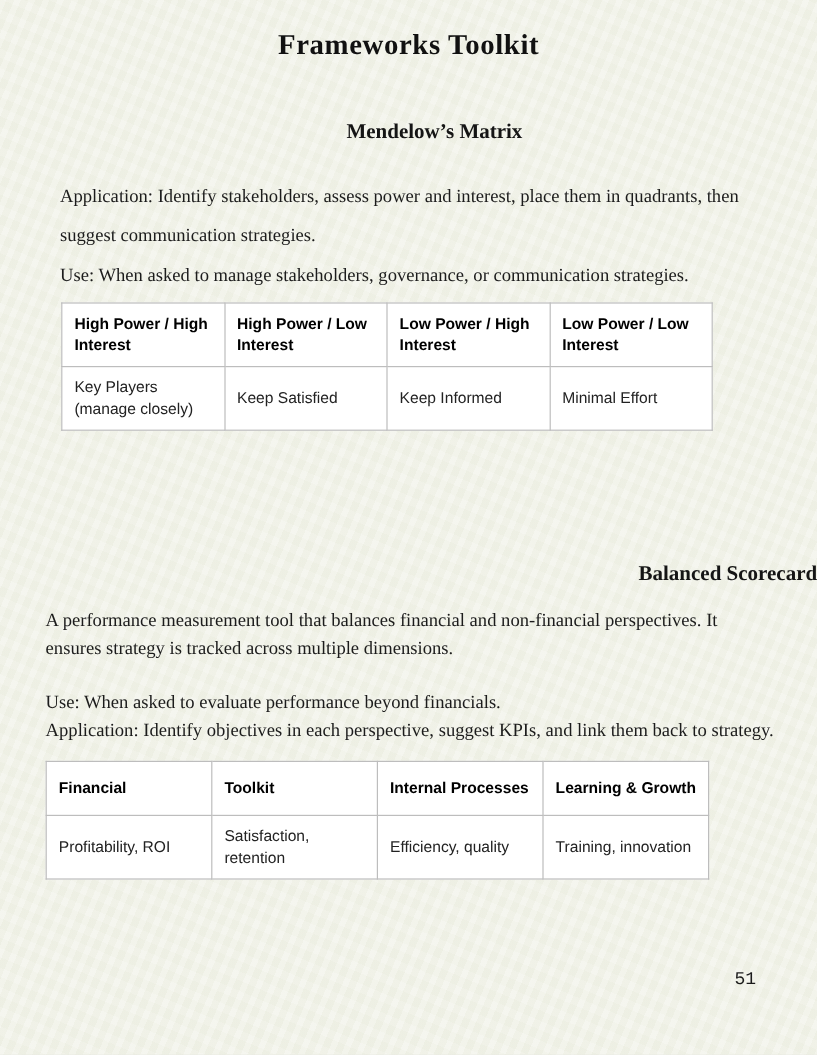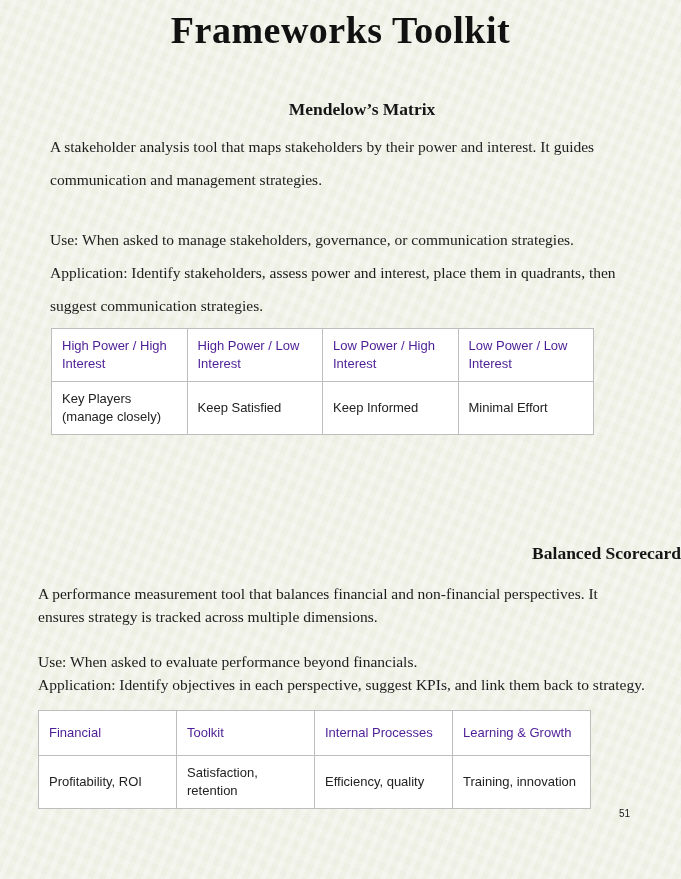"Frameworks Toolkit" .doc-title { font-size: 38px -> 24px; padding-top: 8px -> 25px }
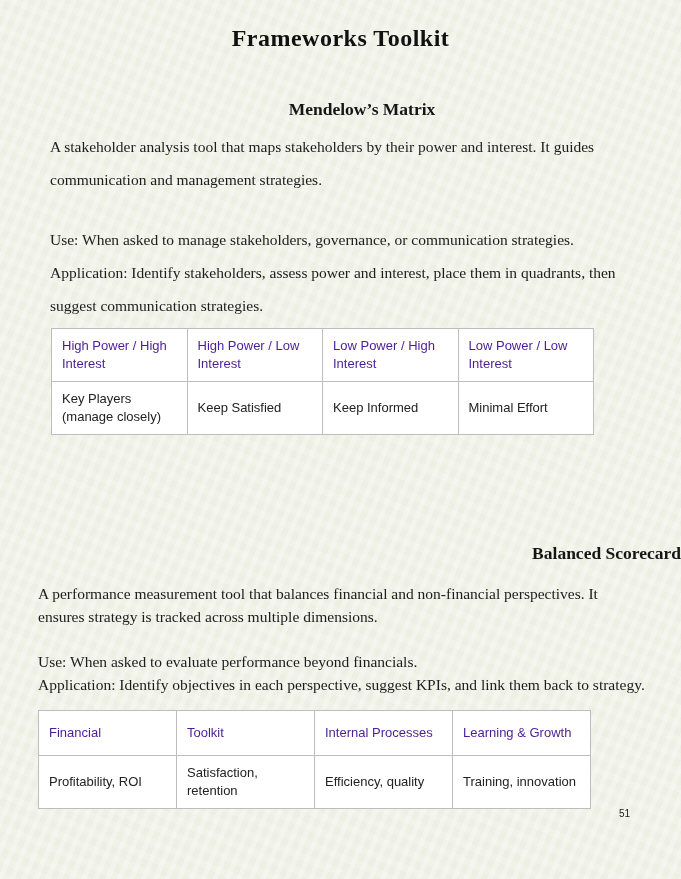"A stakeholder analysis tool that" p.s1-desc { html: <p>A stakeholder analysis tool that maps stakeholders by their power and interest. It guides communication and management strategies.</p> -> none }
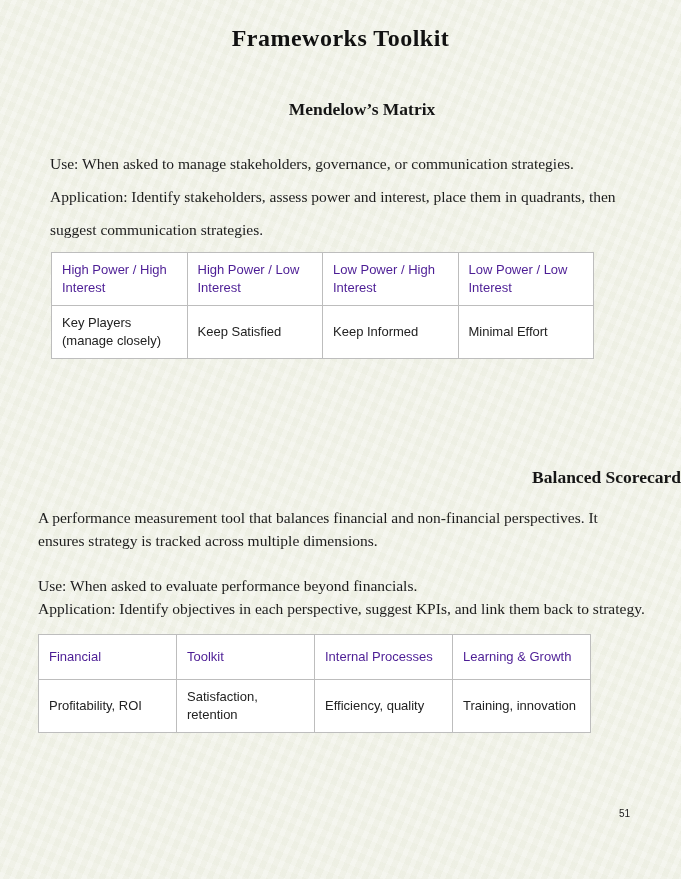"Use: When asked to manage" p { order: before "Application: Identify stakeholders," -> after "Application: Identify stakeholders," }
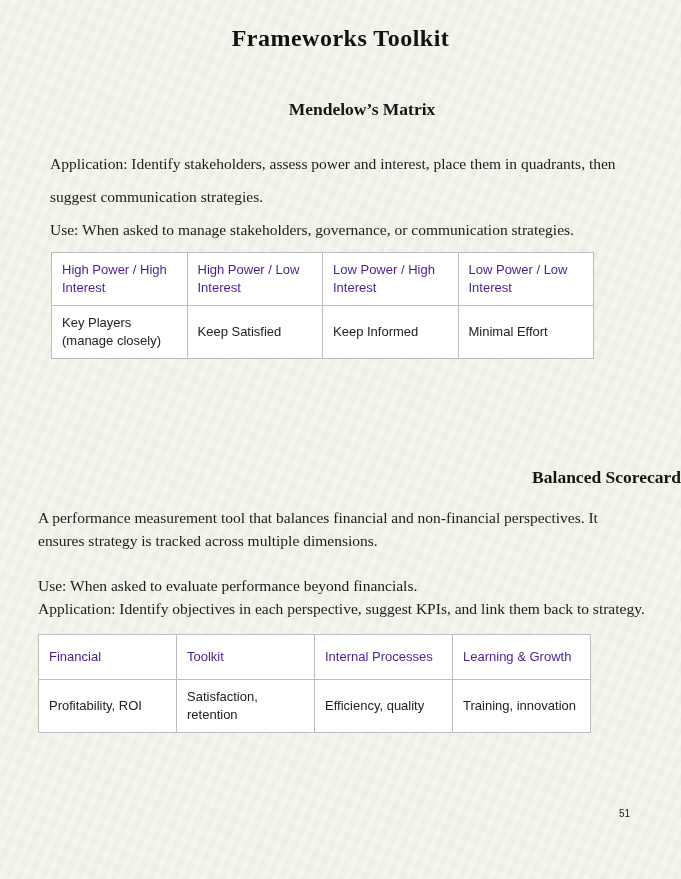"High Power / High Interest" table.framework-table th { color: #4c1d95 -> #000000; font-weight: 400 -> 700 }
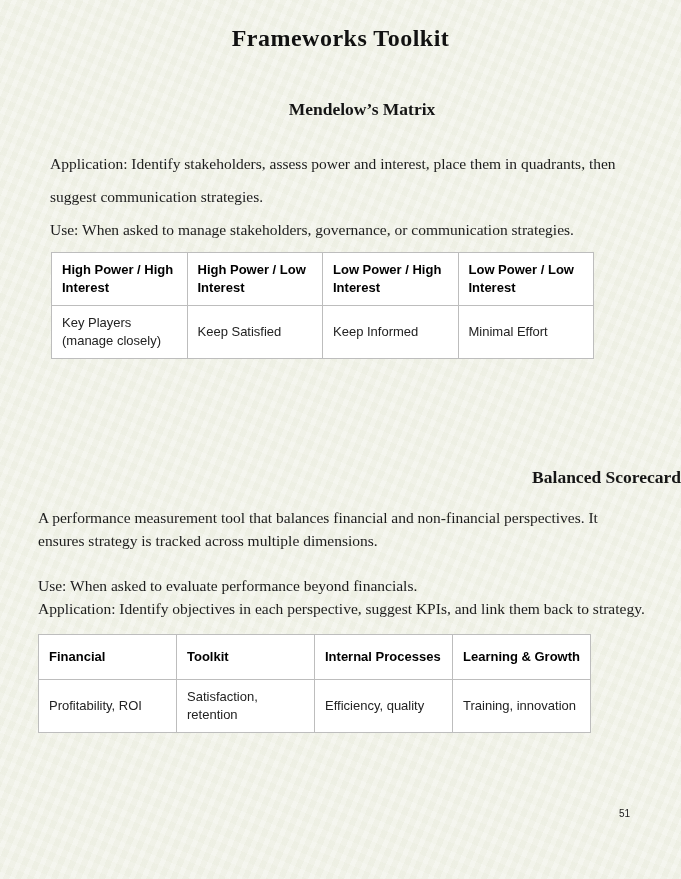"51" .page-number { font-family: Liberation Sans, sans-serif -> Liberation Mono, monospace; font-size: 10px -> 15px }
